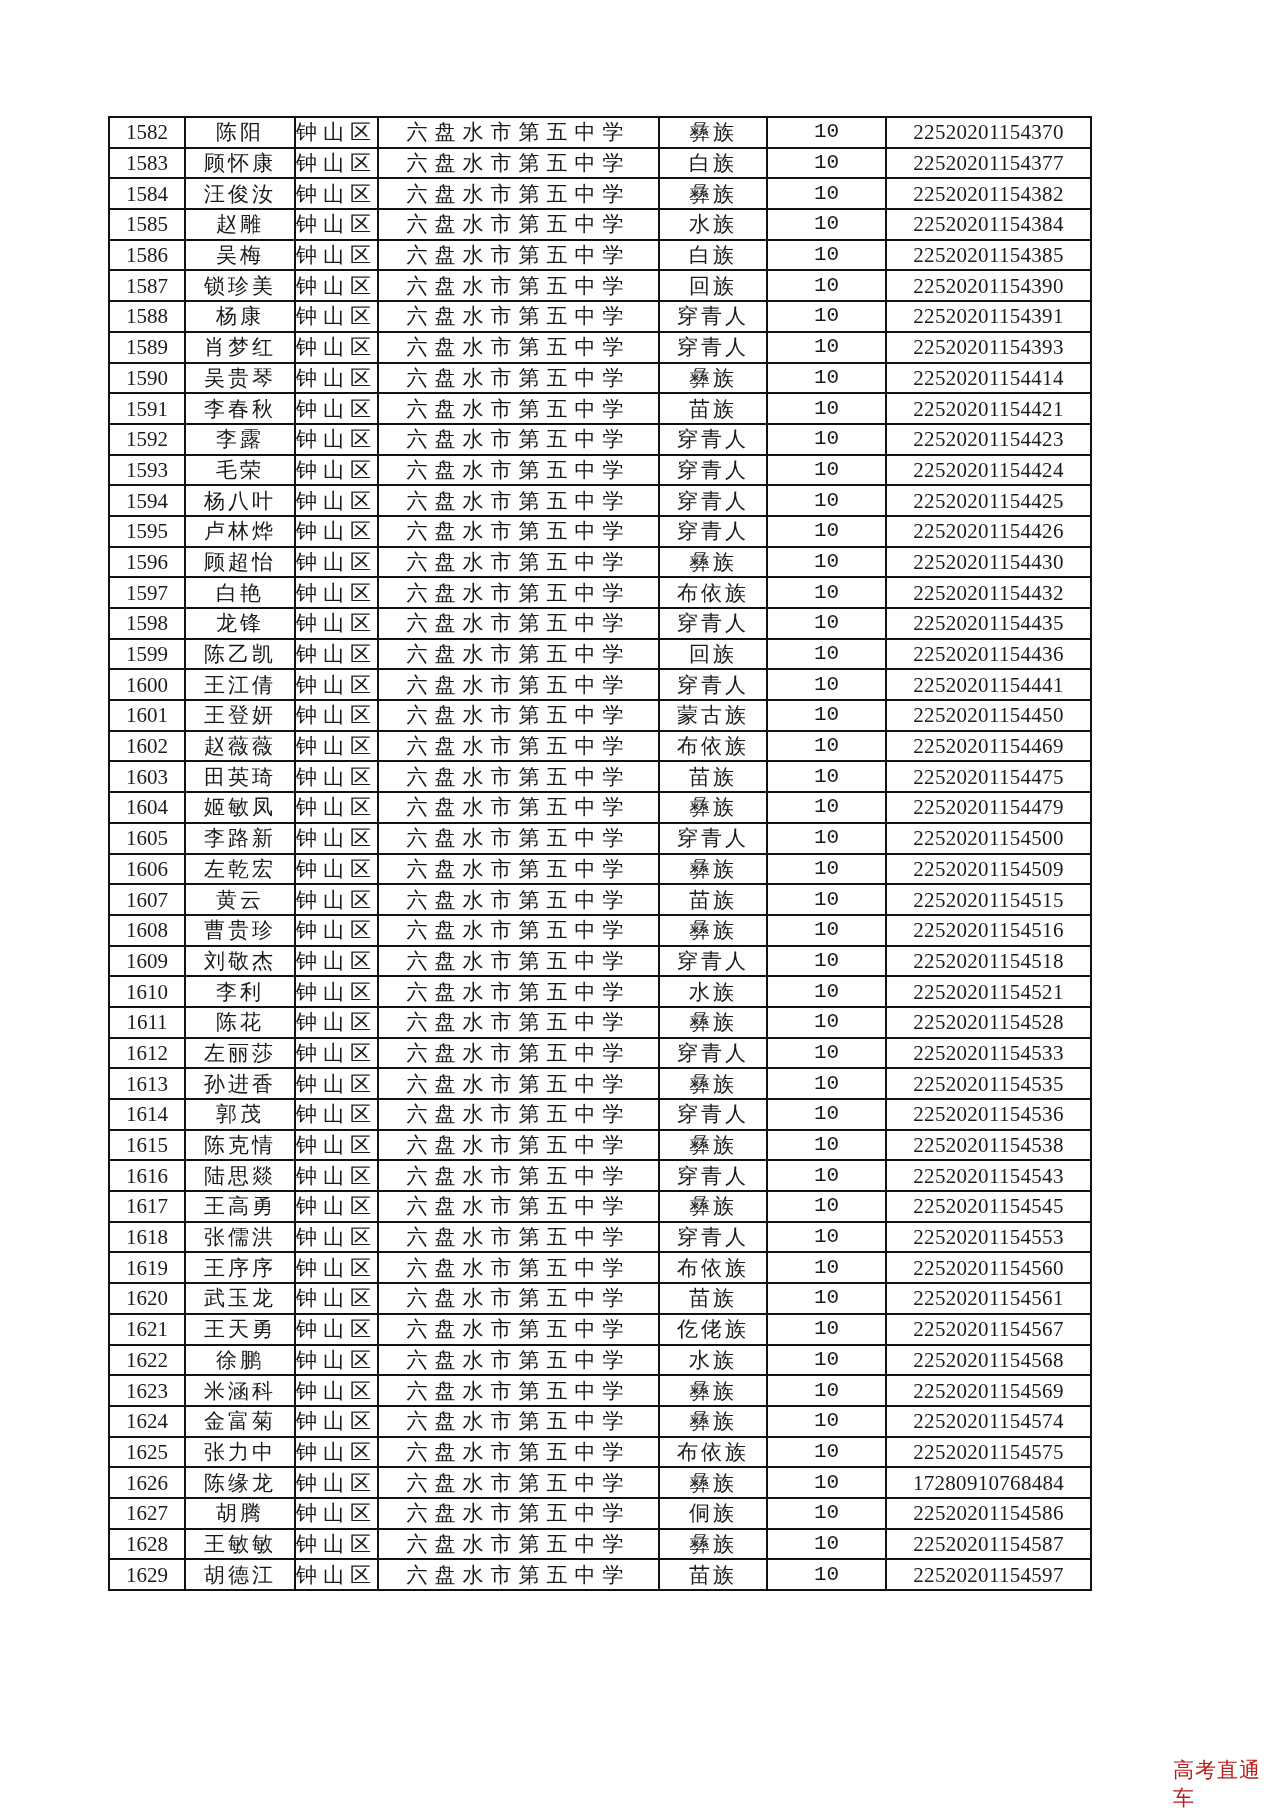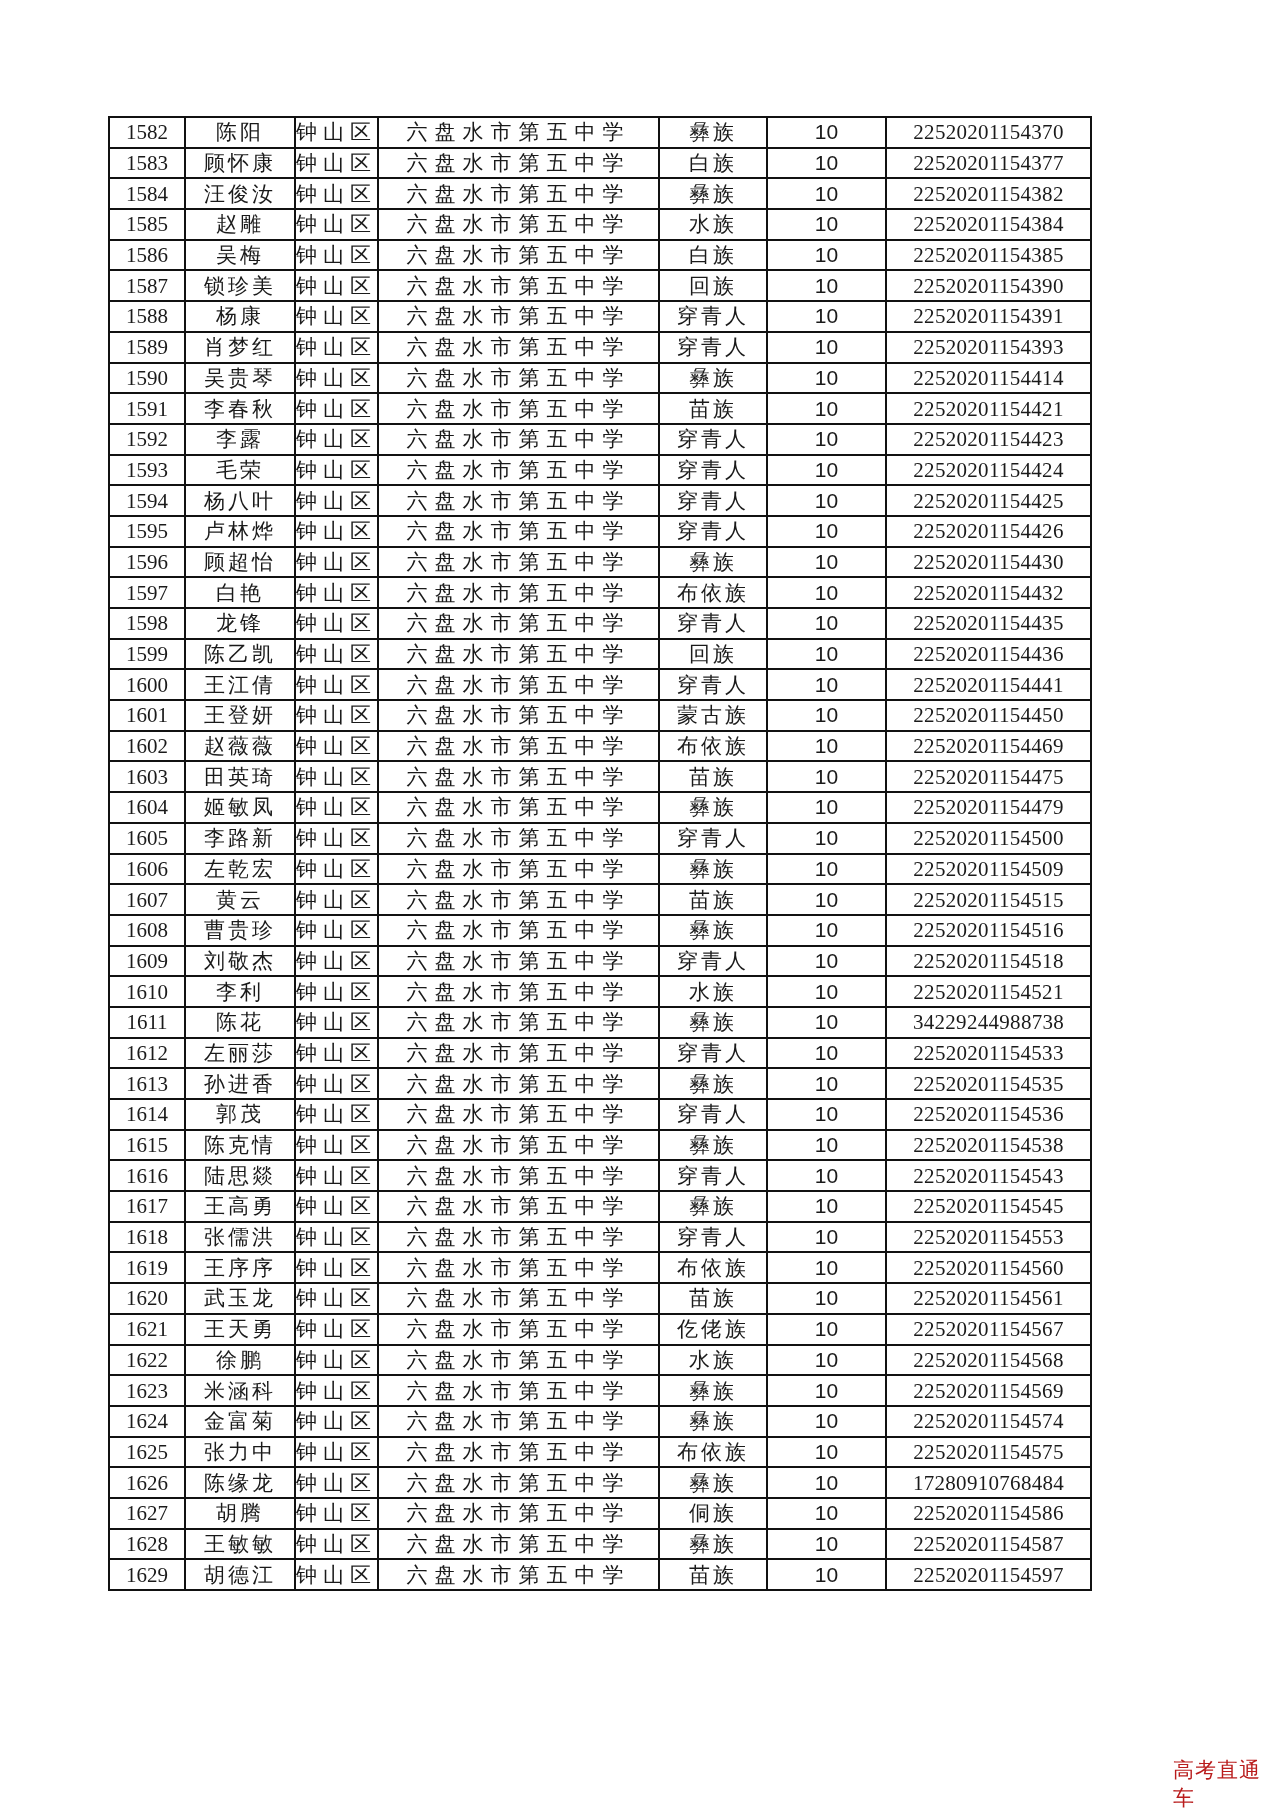"10" td.c-grade { font-family: Liberation Sans, sans-serif -> Liberation Mono, monospace }
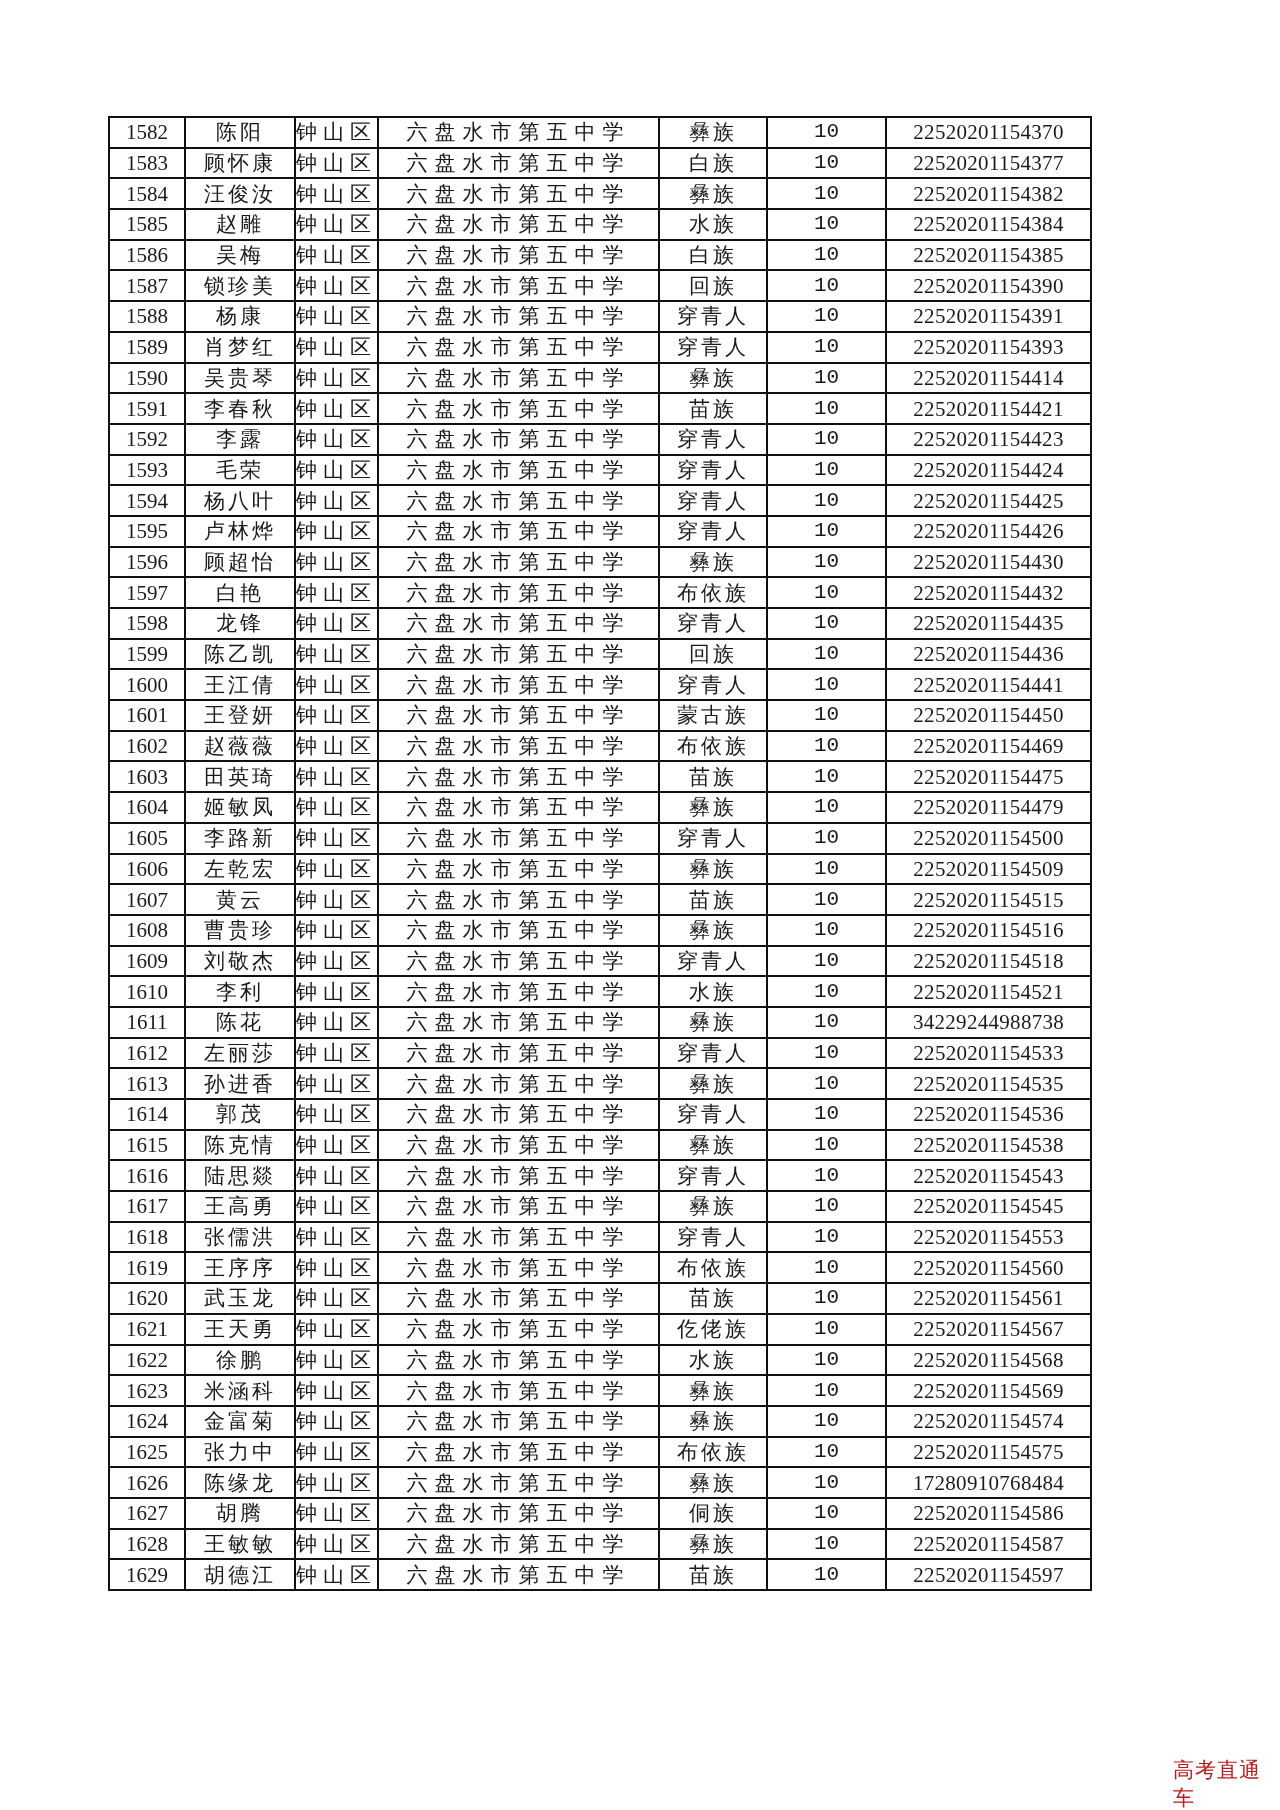"34229244988738" td.c-id { text: 34229244988738 -> 22520201154528 }
